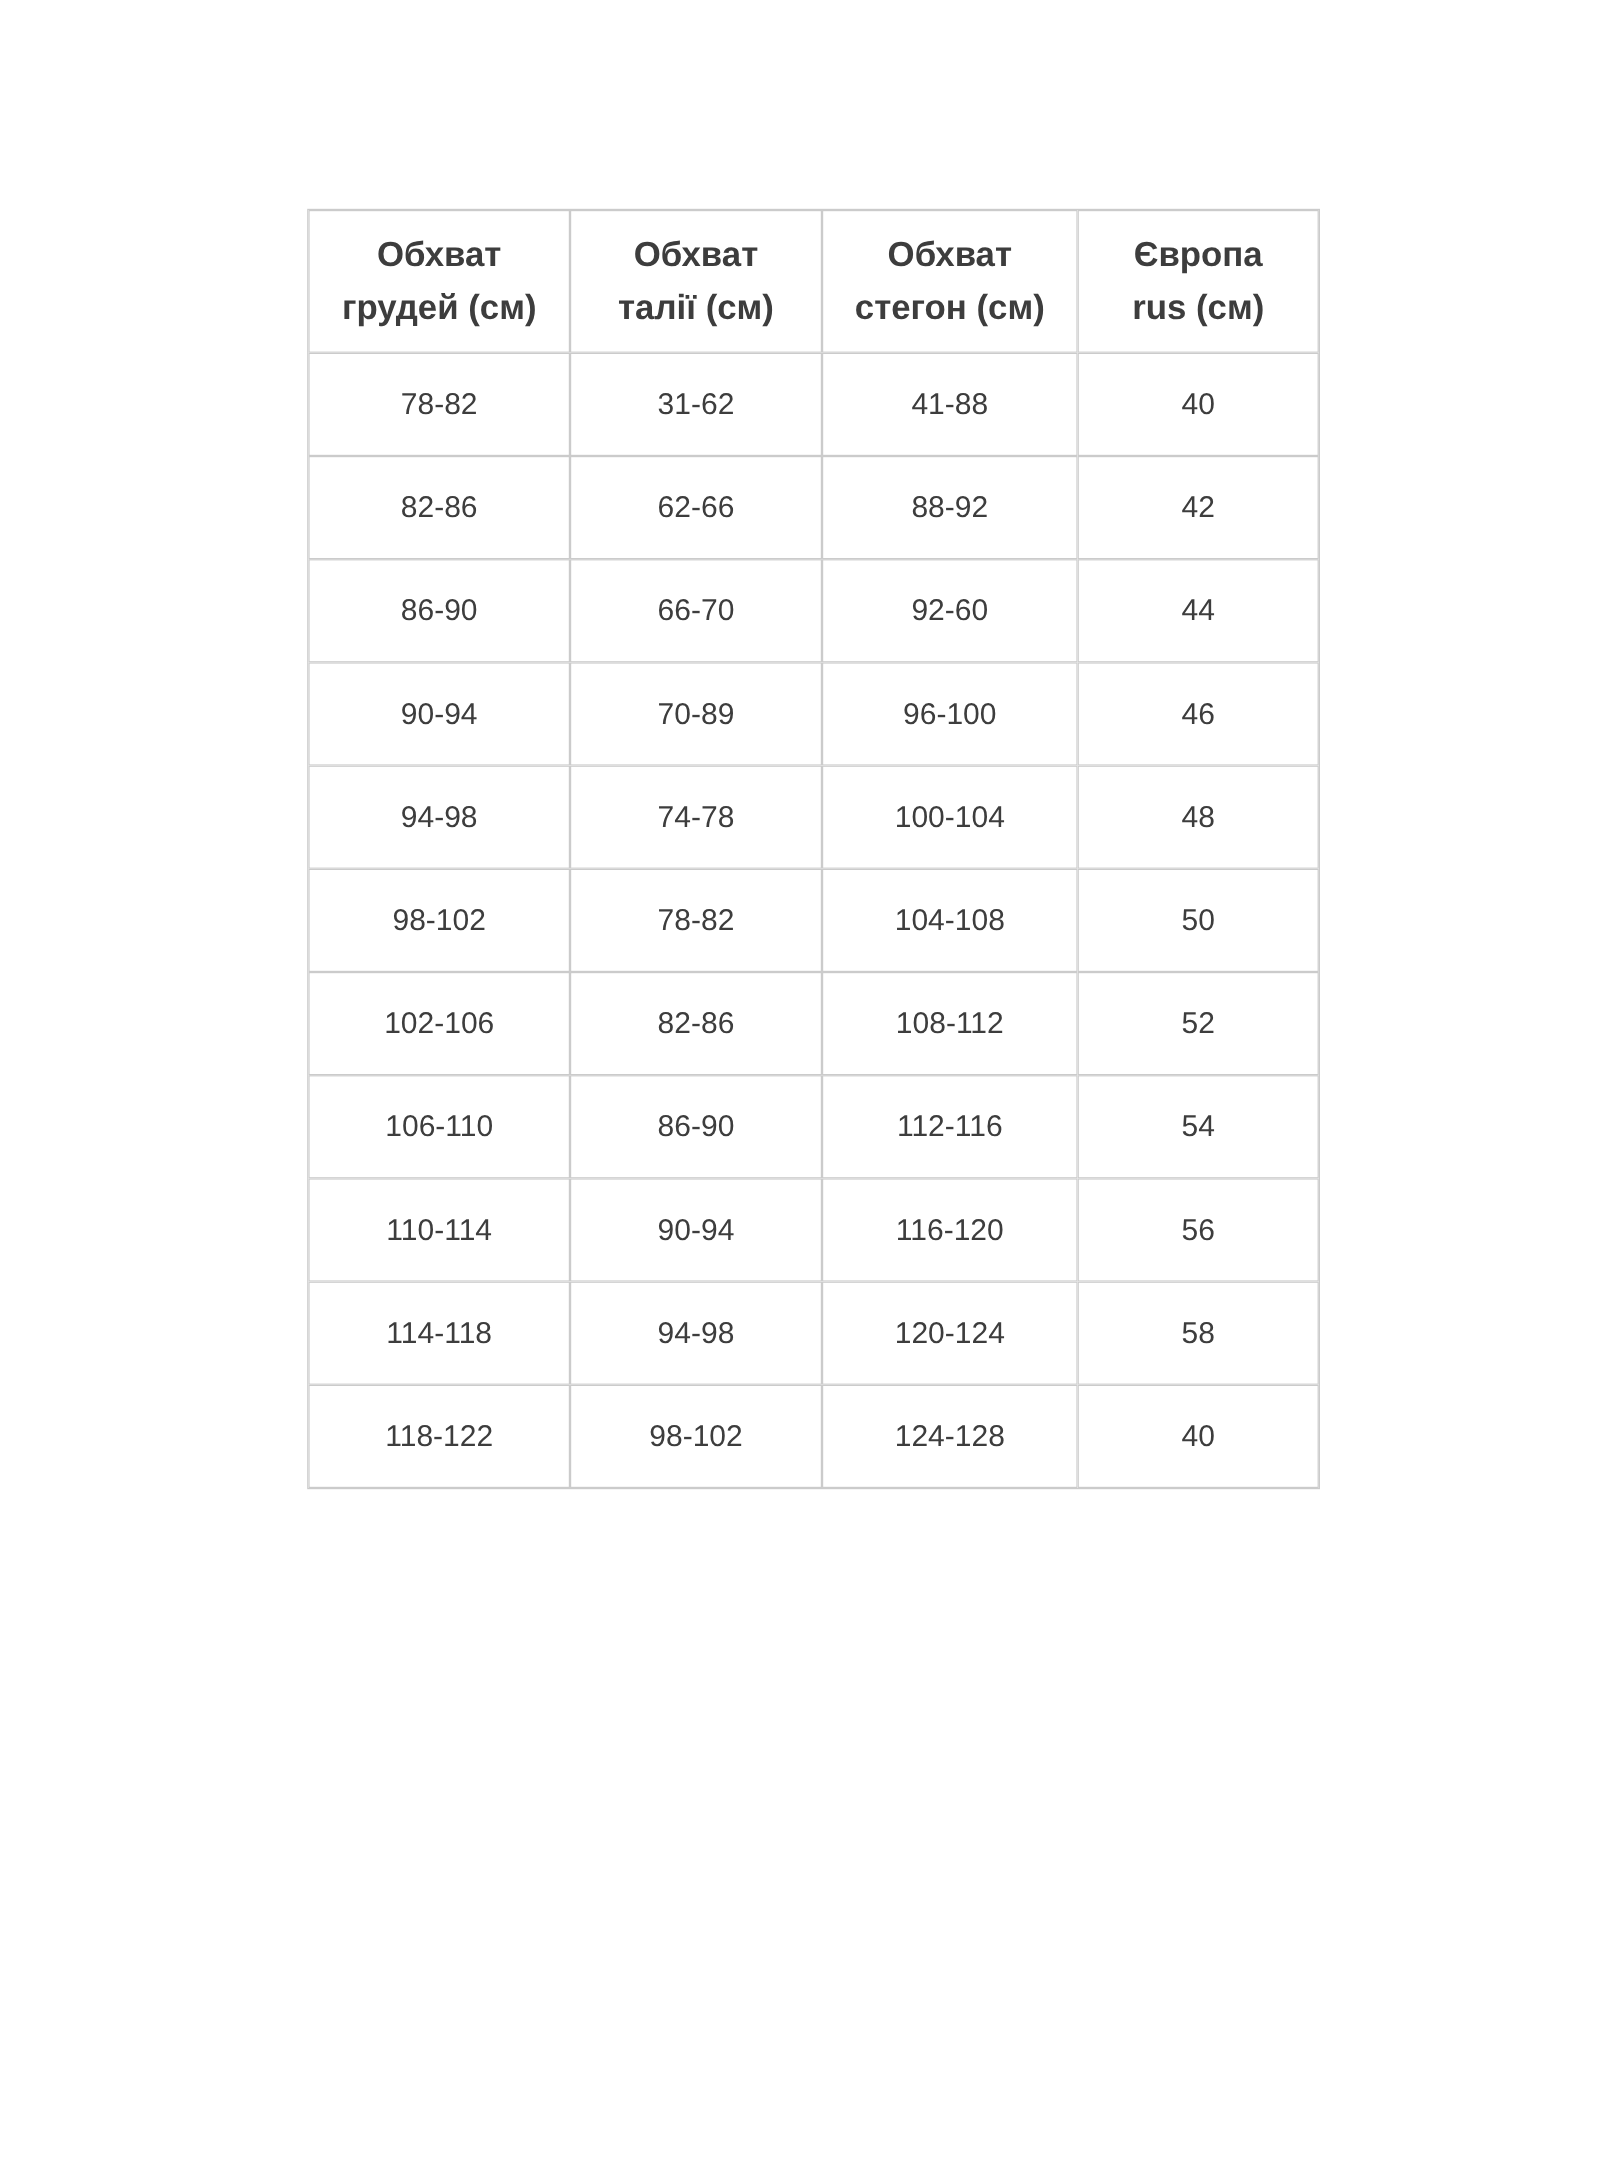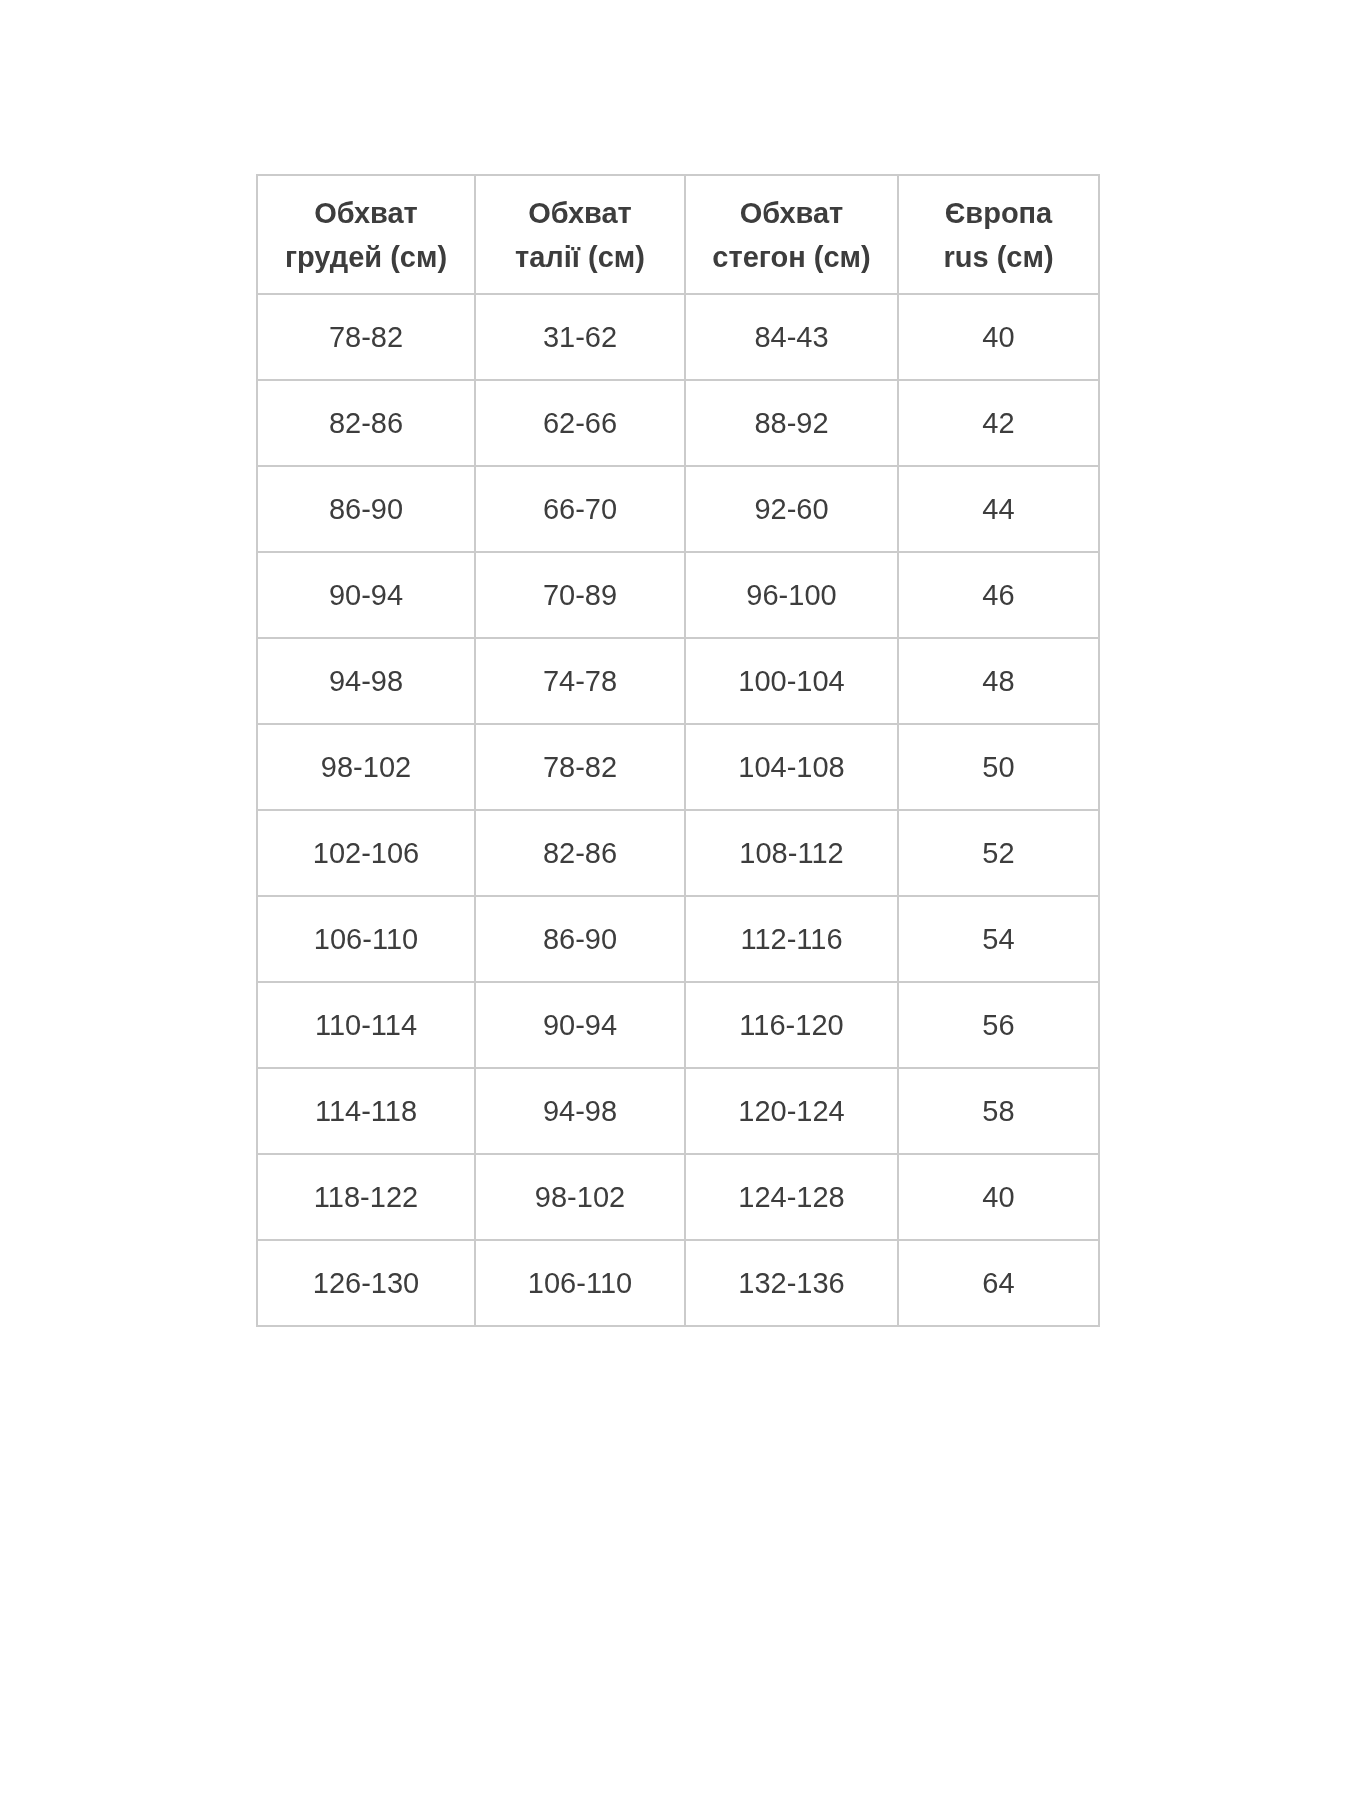"78-82" table.size-table td { font-size: 29px -> 25px }
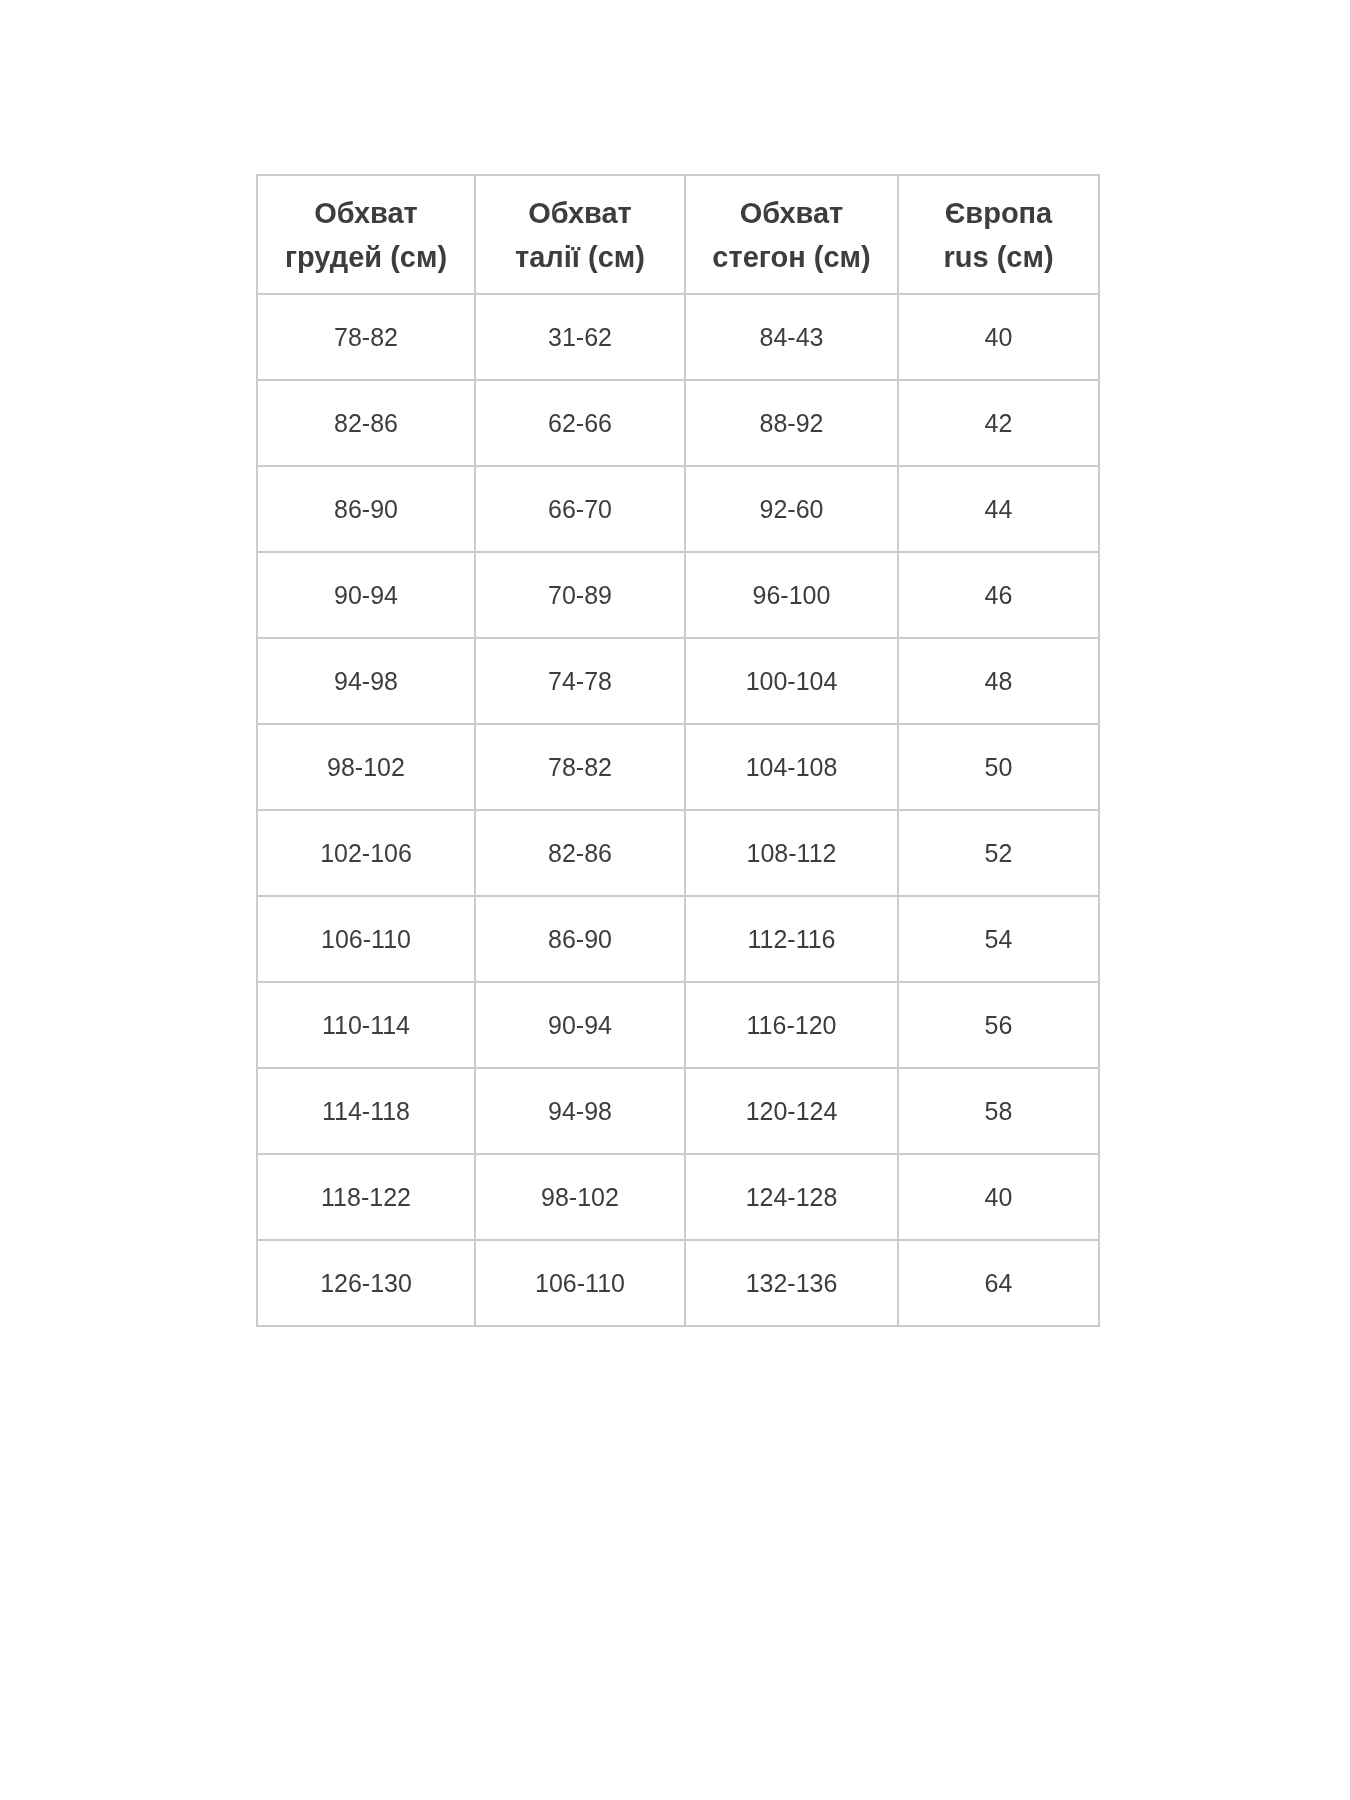"84-43" td { text: 84-43 -> 41-88 }
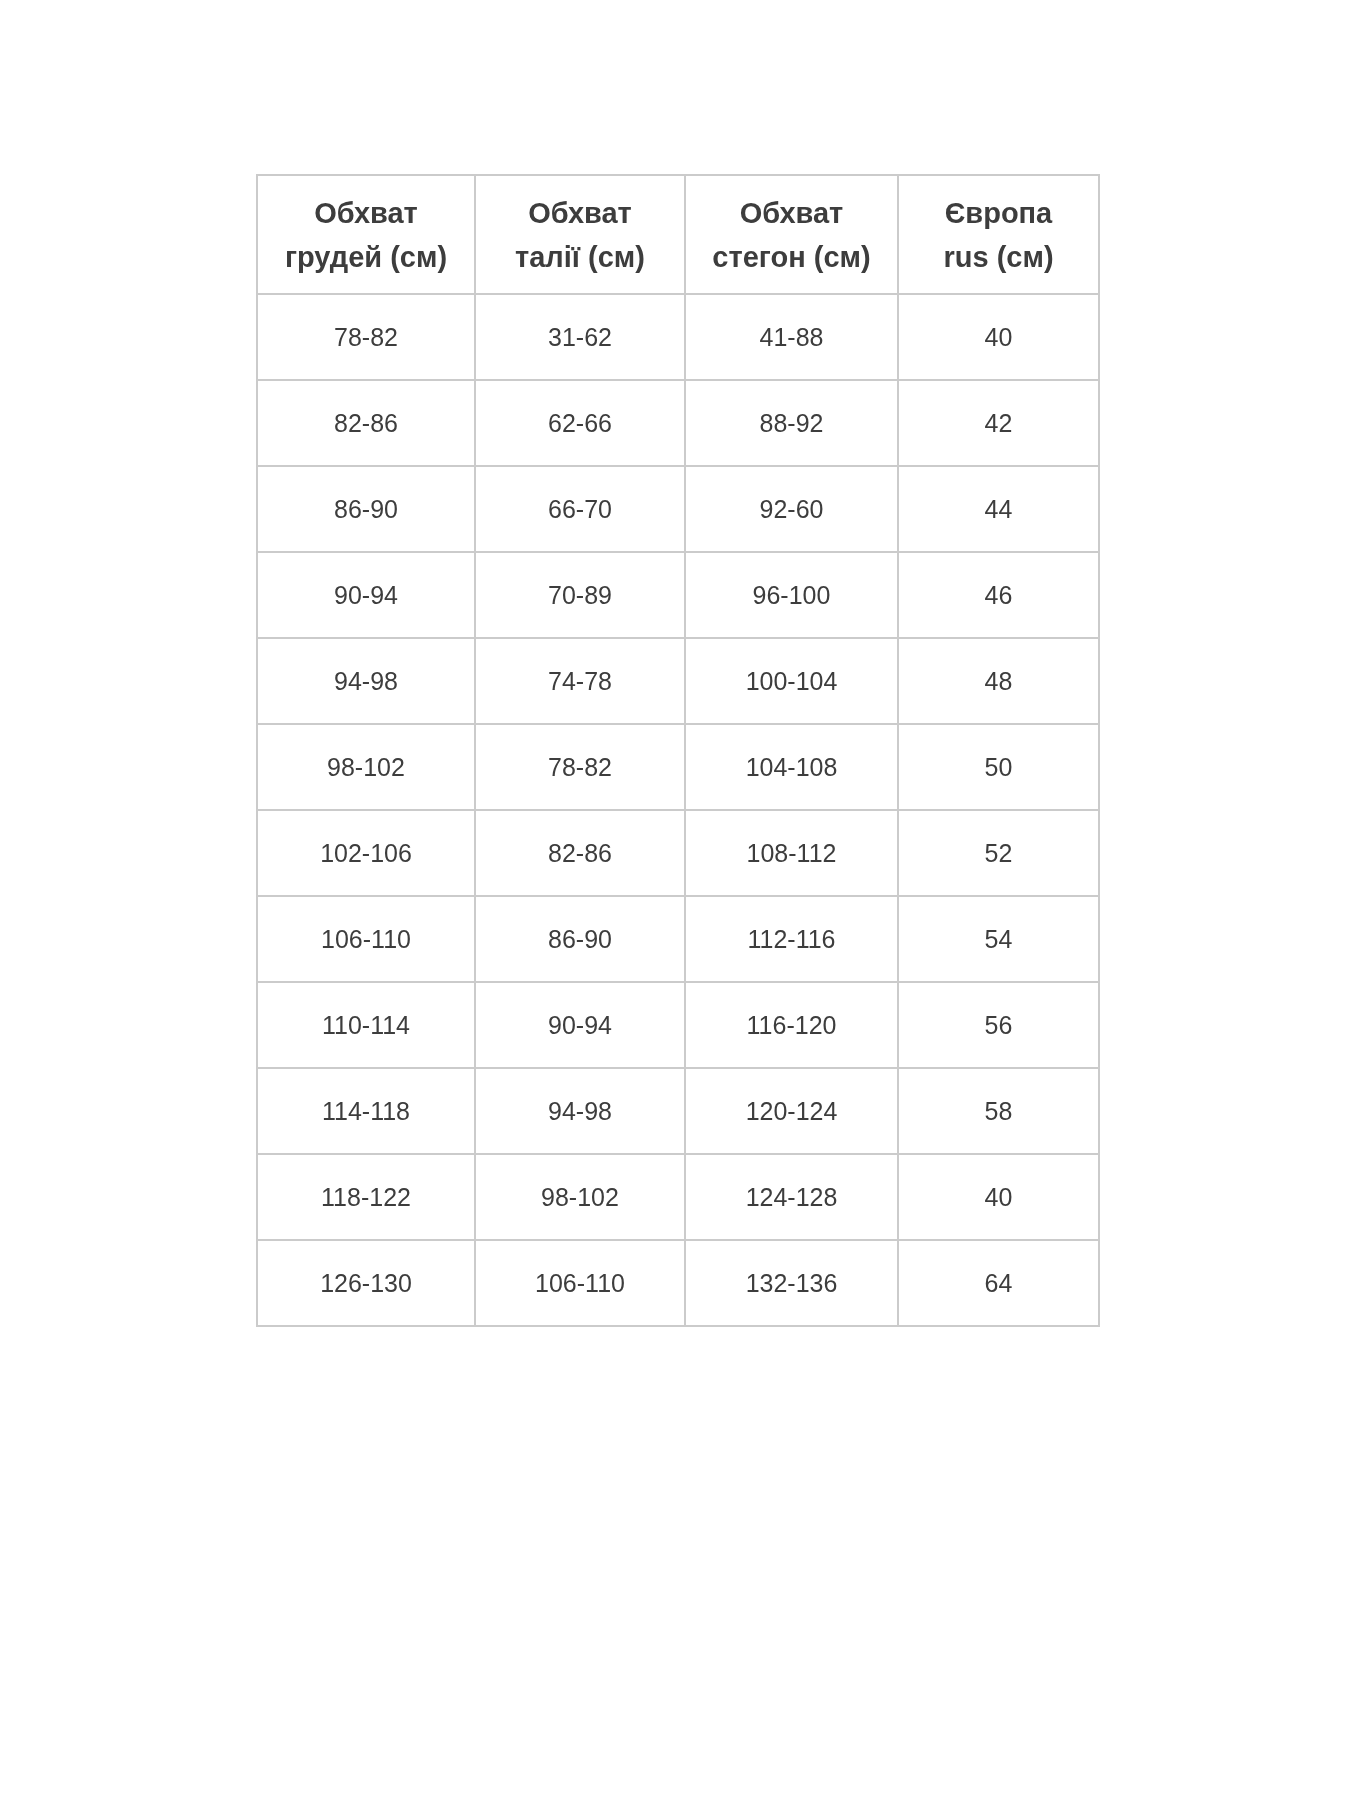"126-130" tr { html: <tr> <td>126-130</td> <td>106-110</td> <td>132-136</td> <td>64</td> </tr> -> none }
